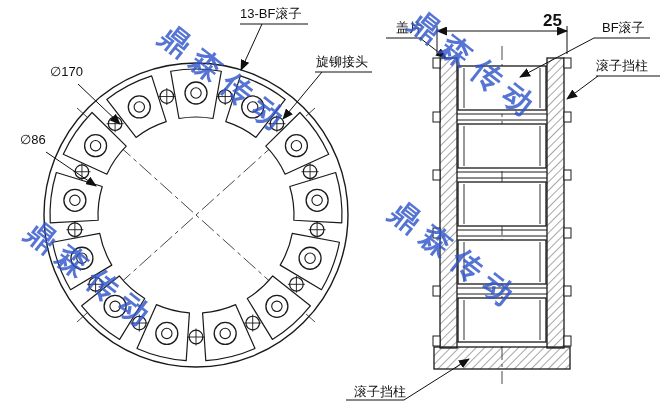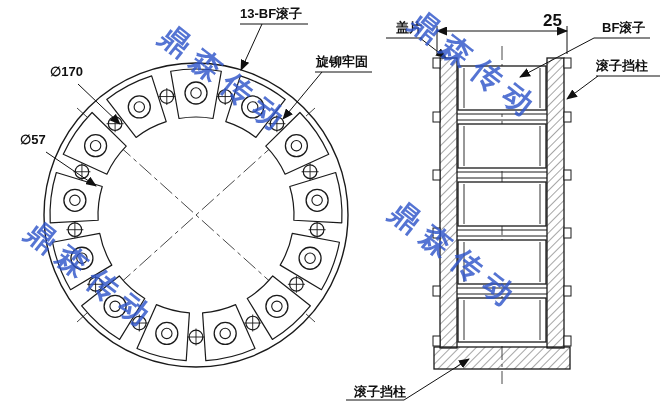"13-BF滚子" .lbl { font-weight: 700 -> 400 }
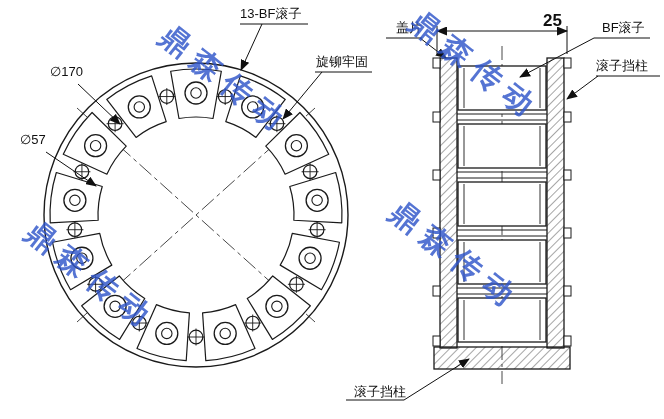"旋铆牢固" div.lbl { text: 牢固 -> 接头 }
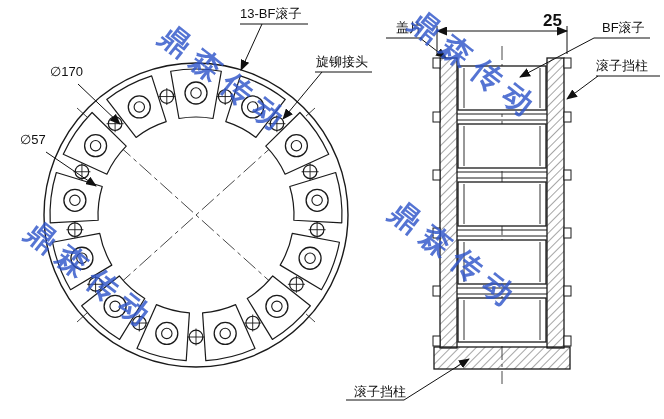"∅57" div.lbl { text: 57 -> 86 }
